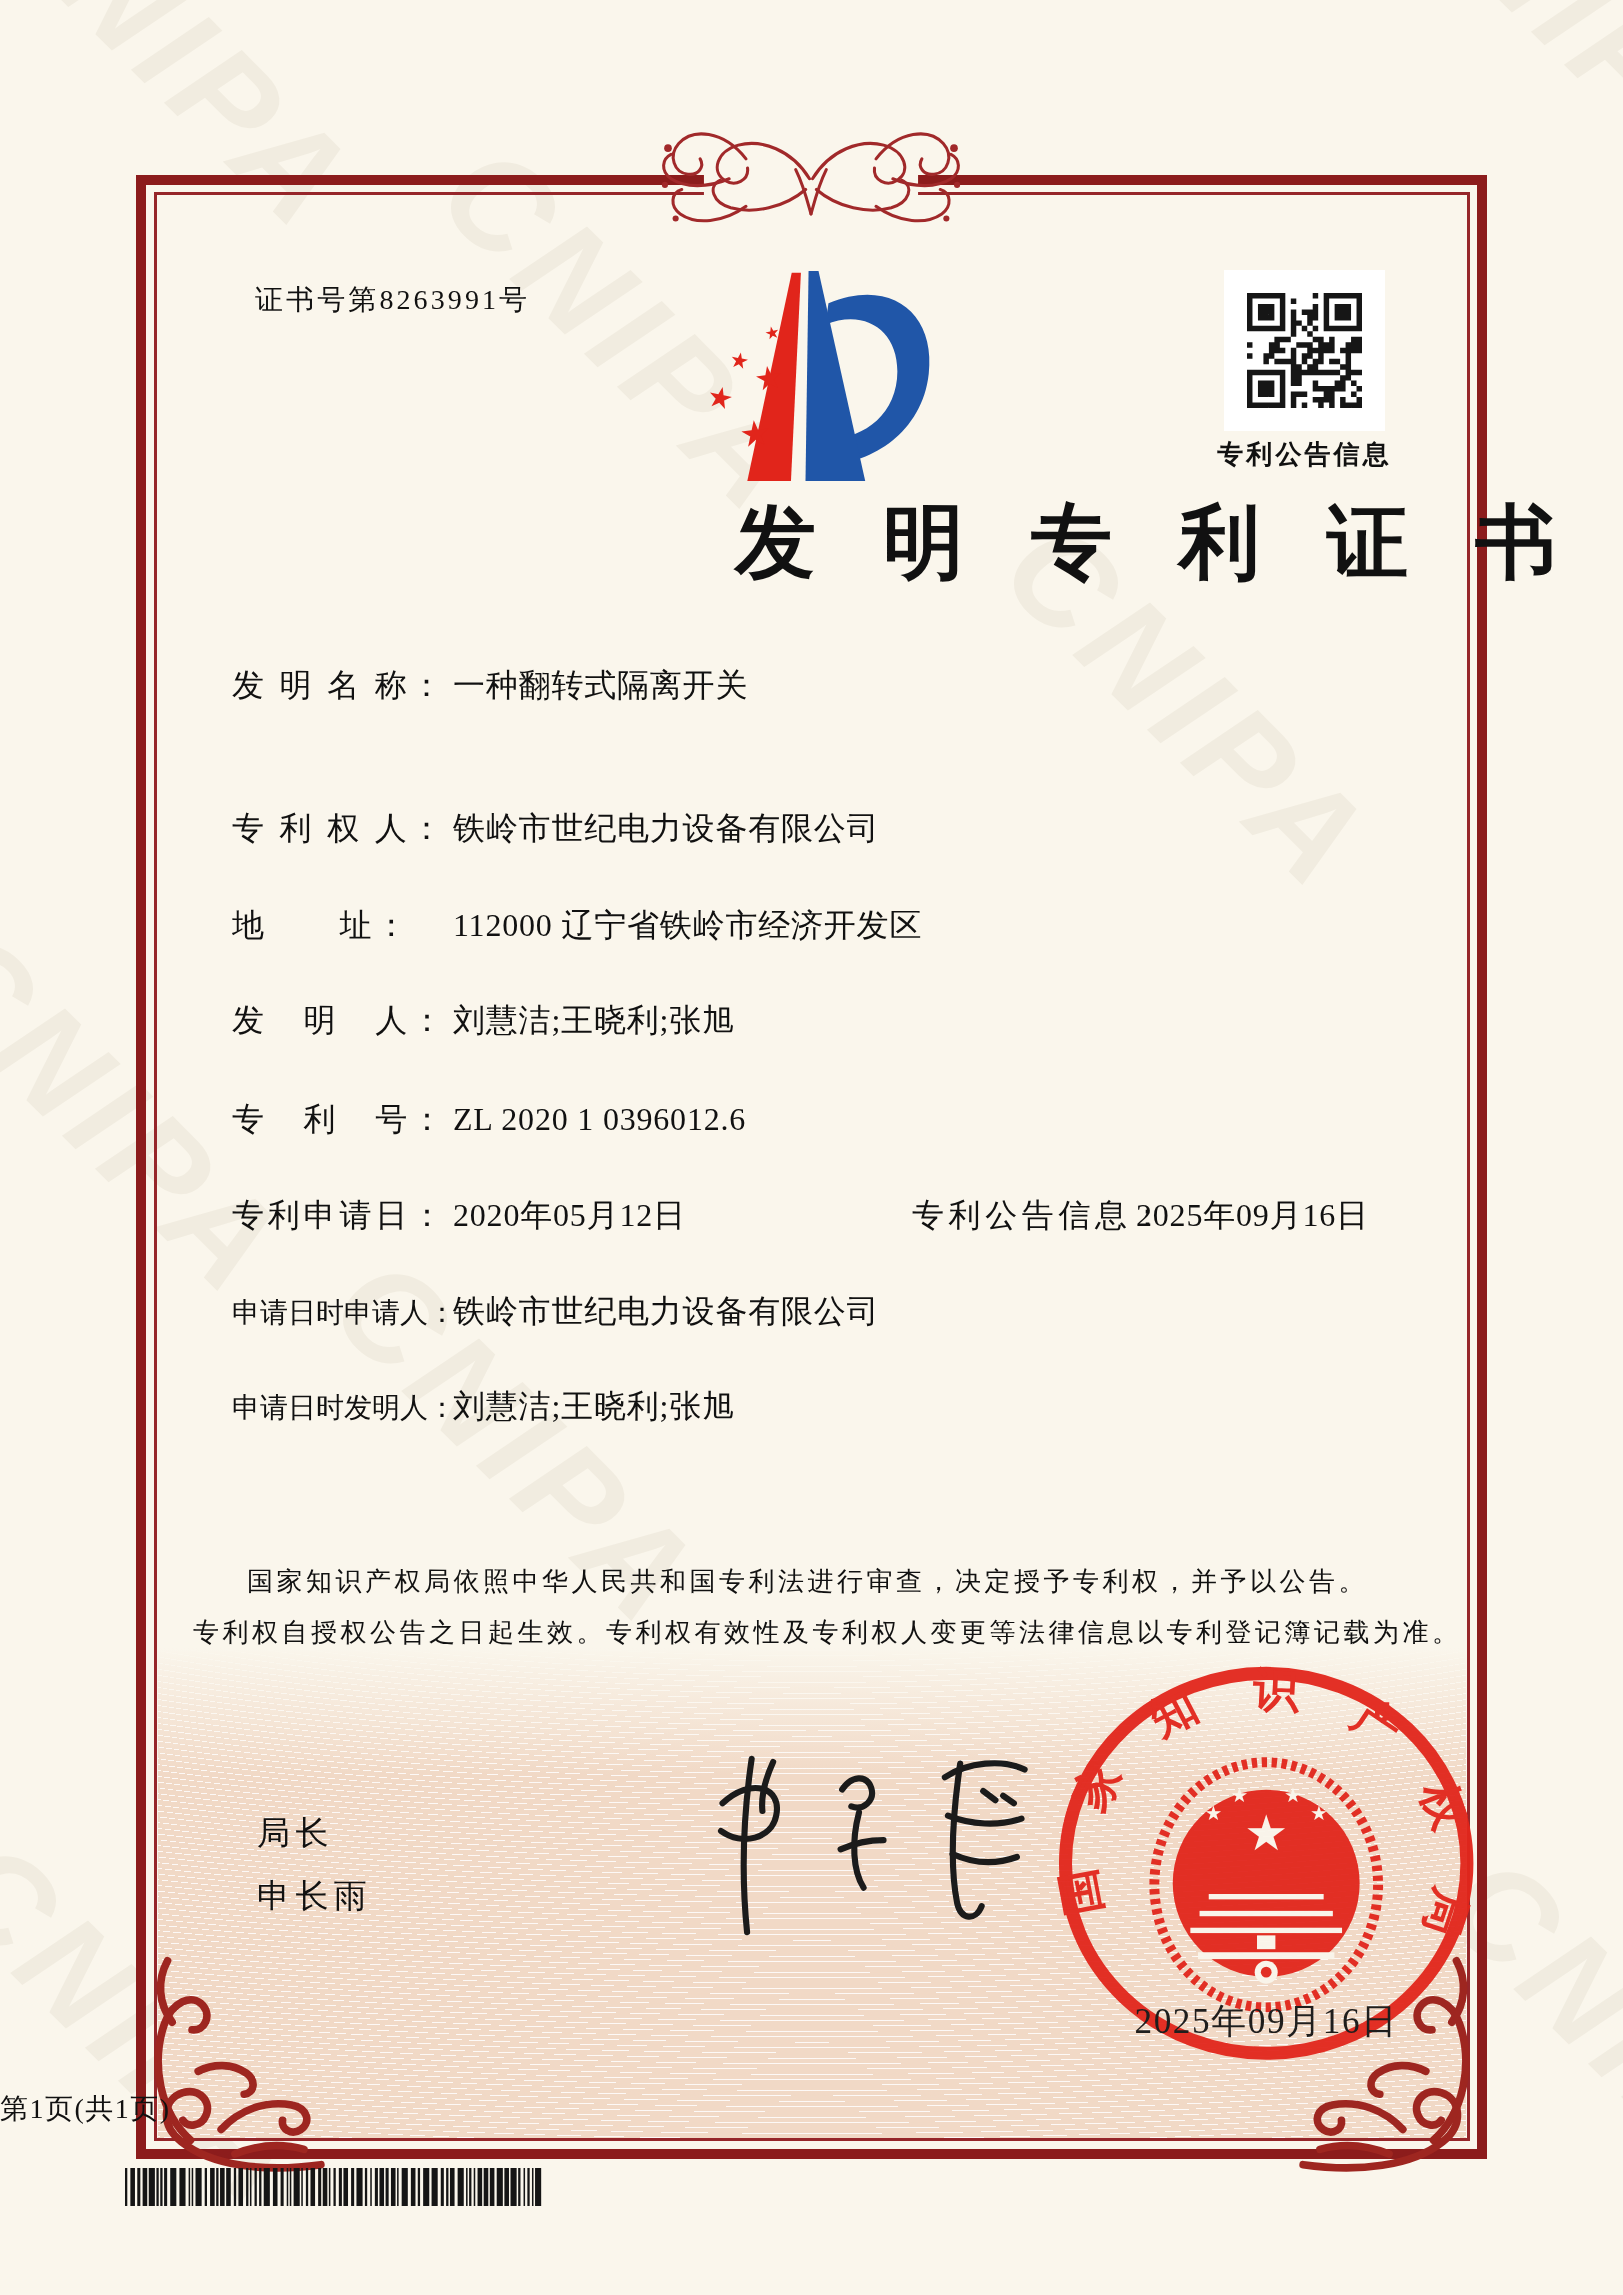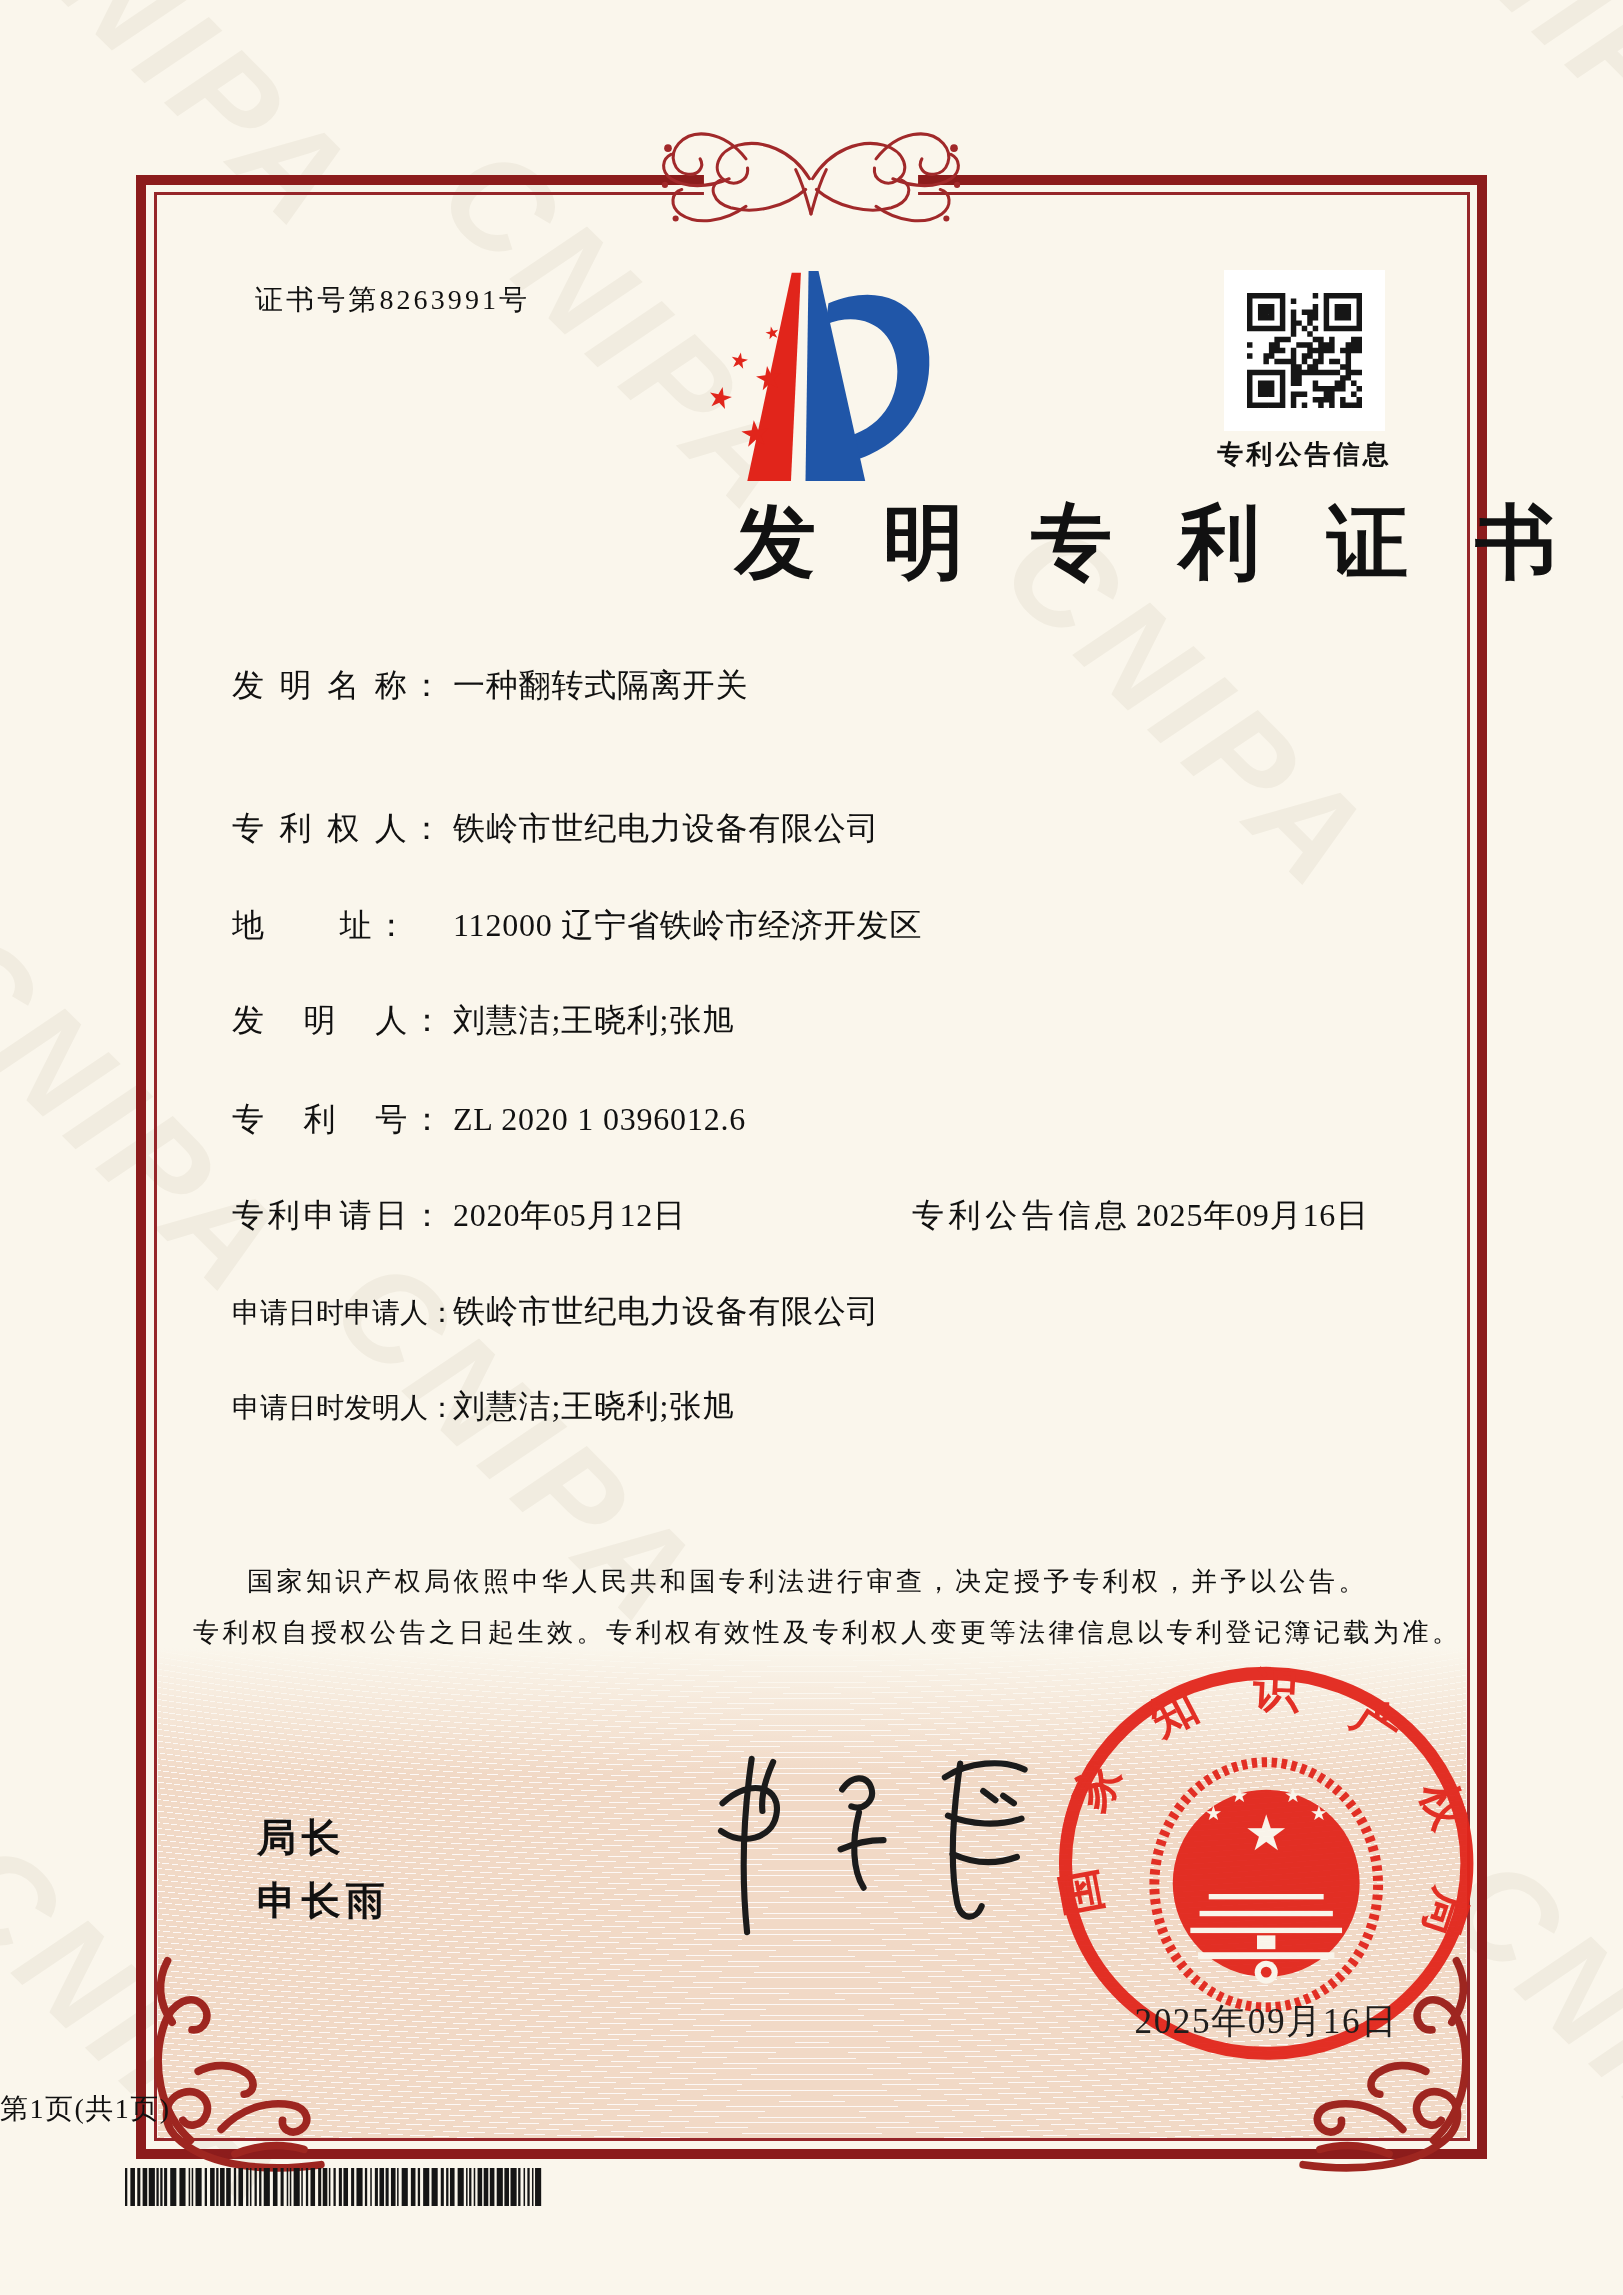"局长" .director-title,.director-name { font-size: 39px -> 33px; font-weight: 700 -> 400 }
